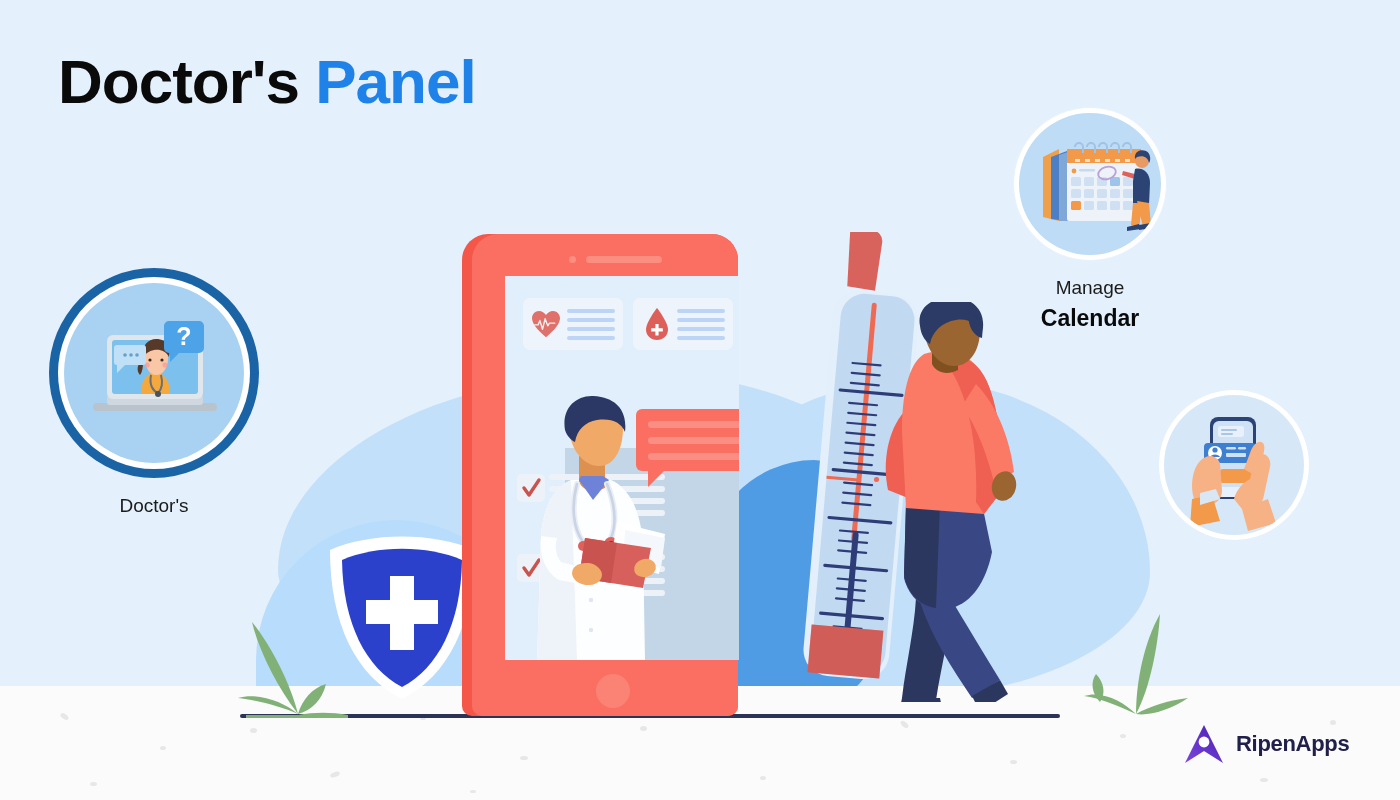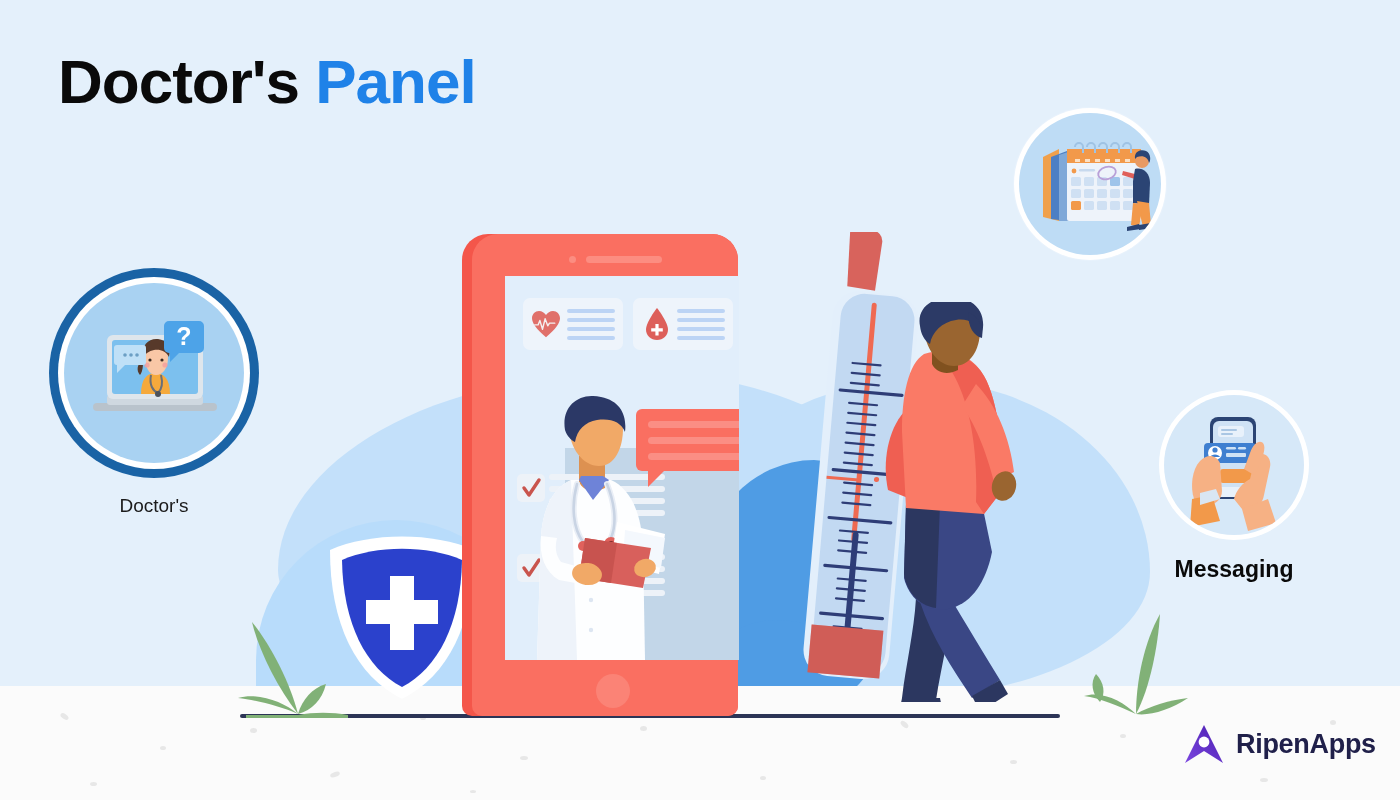"Manage" div.labels { html: none -> <div> <div>Manage</div> <div>Calendar</div> </div> }
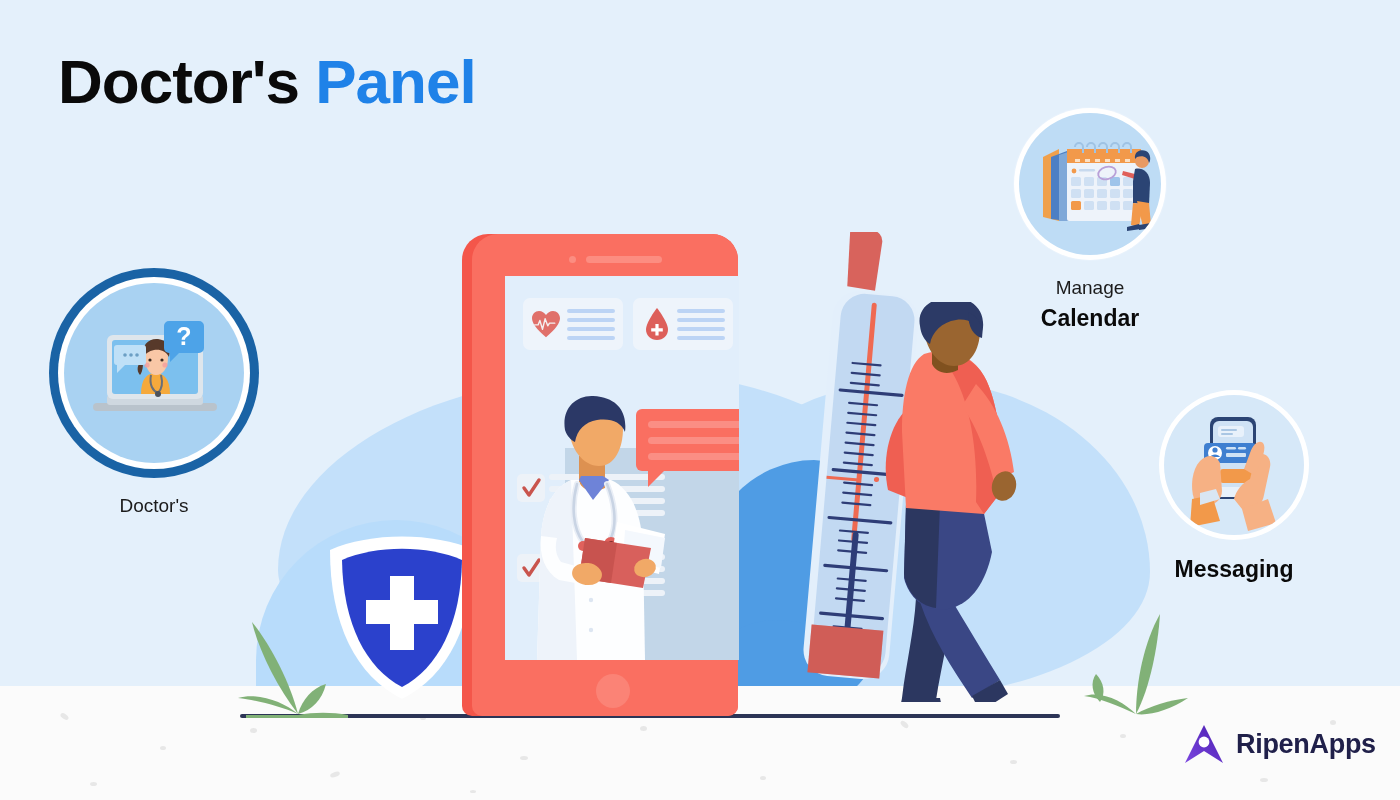"Messaging" div.labels { html: <div> <div>Messaging</div> </div> -> none }
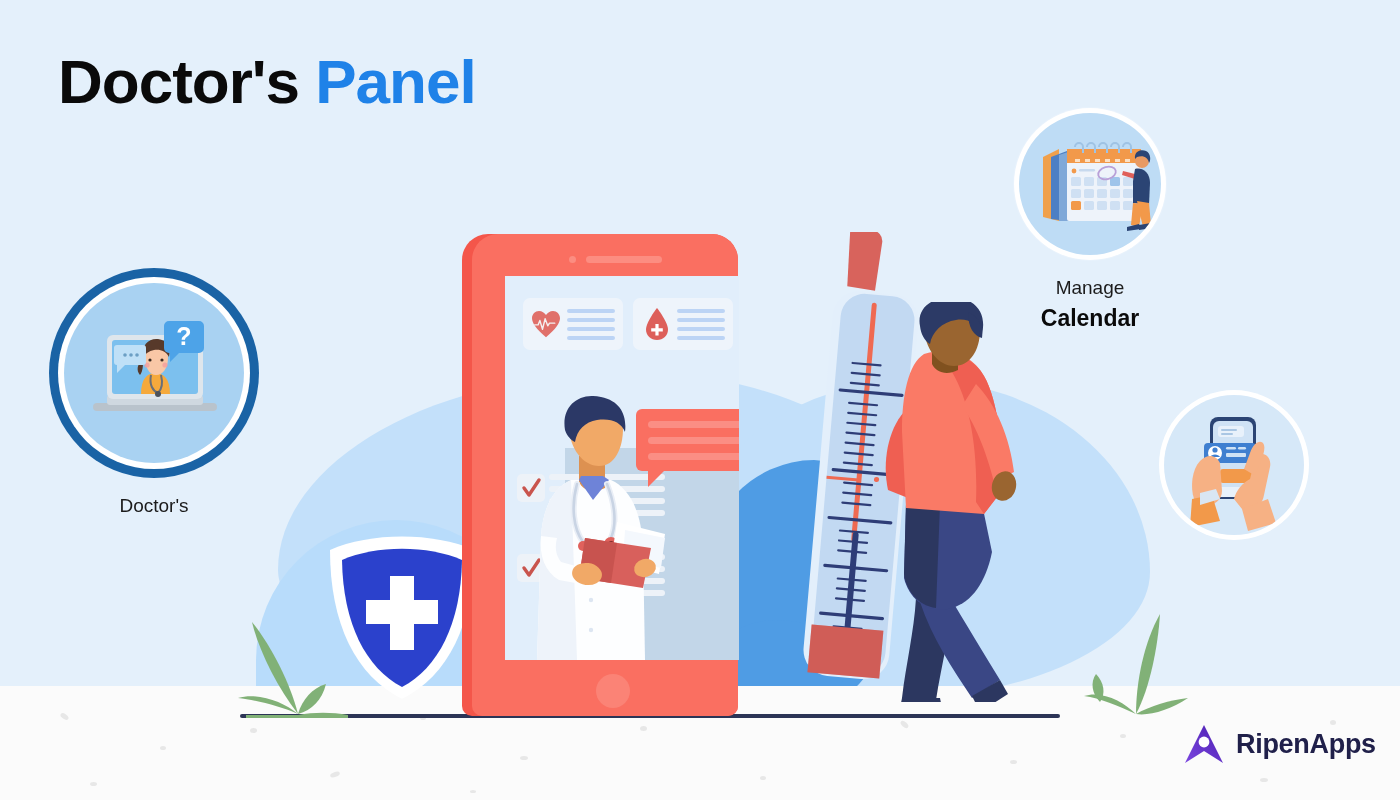"RipenApps" .brand-name { font-size: 27px -> 22px }
